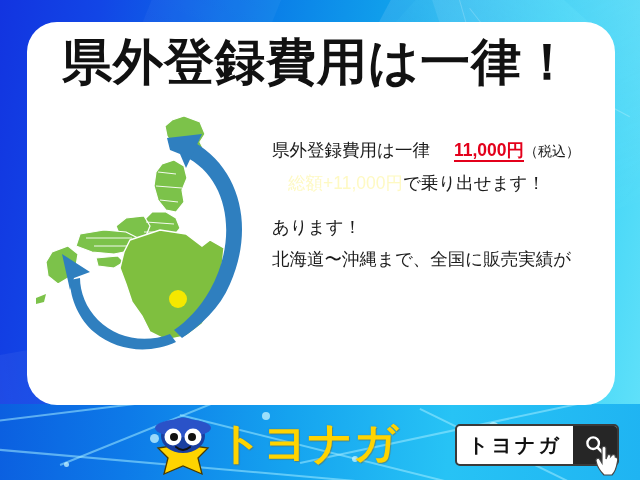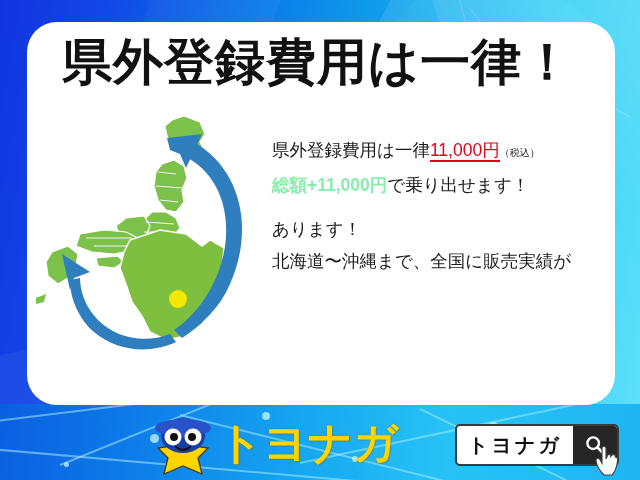"11,000円" .hl-u { font-weight: 400 -> 700; margin-left: none -> 24px }
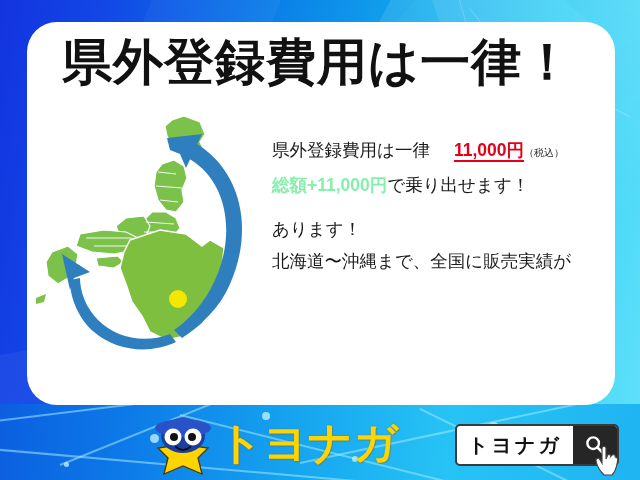"（税込）" .tiny { font-size: 10px -> 14px }
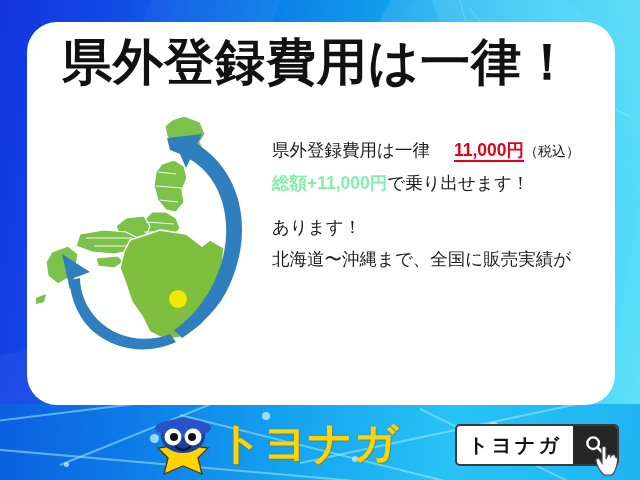"総額+11,000円" .hl { color: #86efac -> #fef9c3; font-weight: 700 -> 400; margin-left: none -> 16px }
